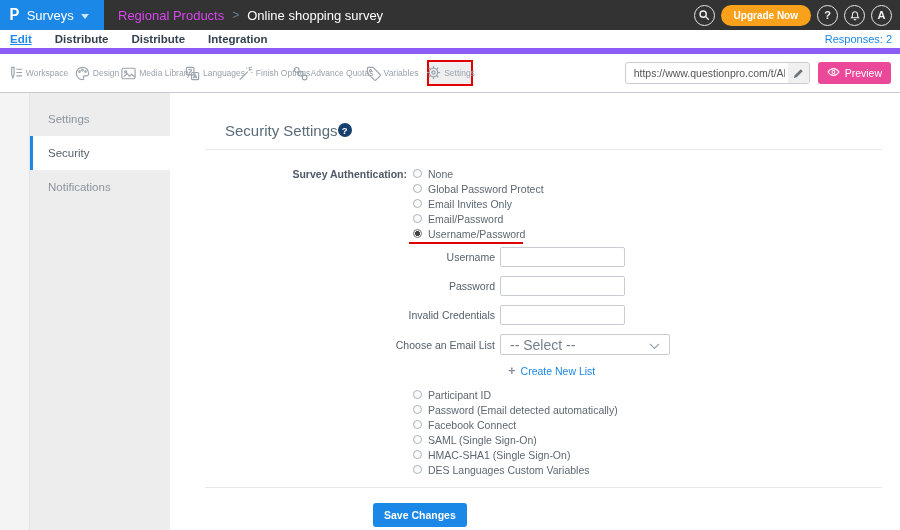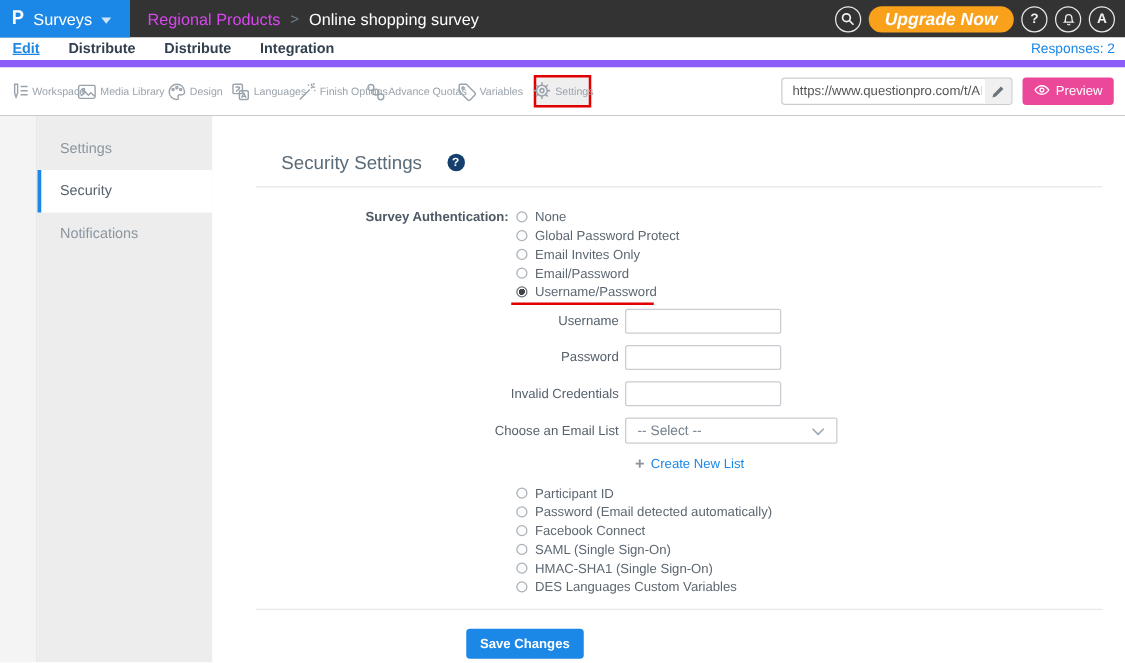"Upgrade Now" .upgrade-btn { font-size: 14px -> 10px; font-style: italic -> none }
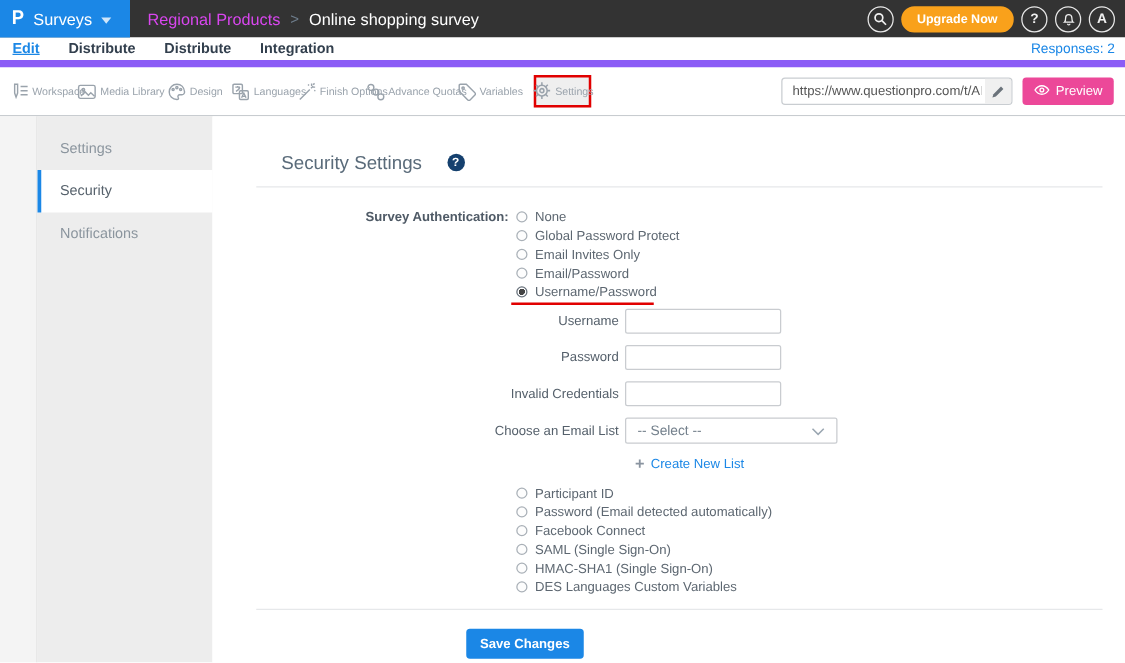"Media Library" div.tb-item { order: before "Design" -> after "Design" }
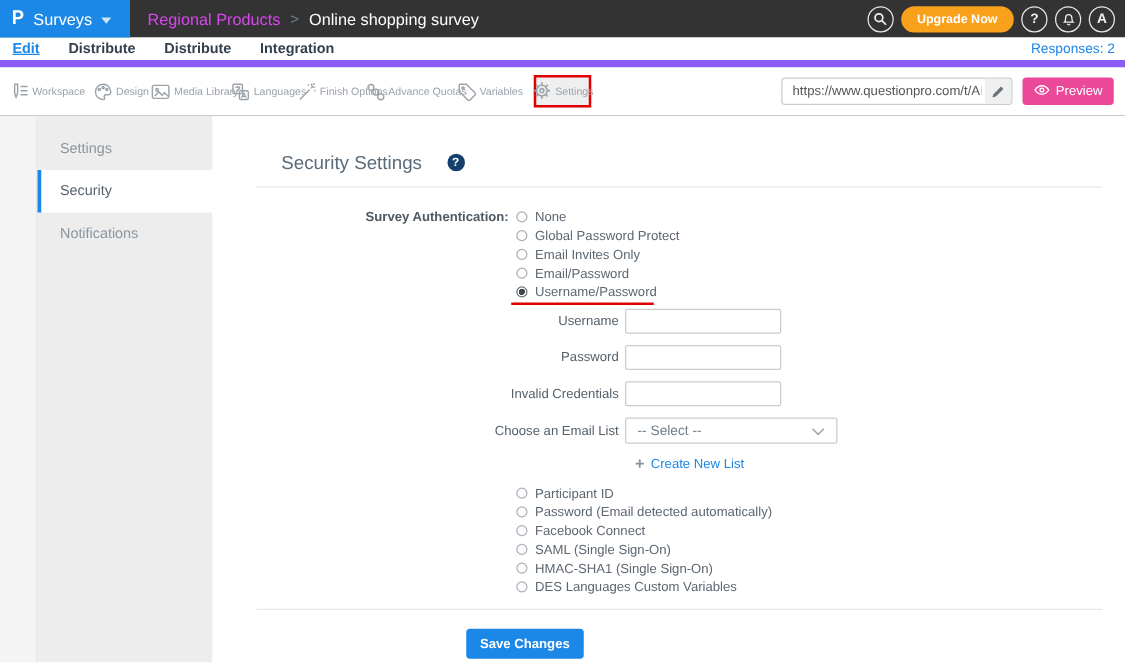"Security Settings" .heading-row { gap: 20px -> 0 }
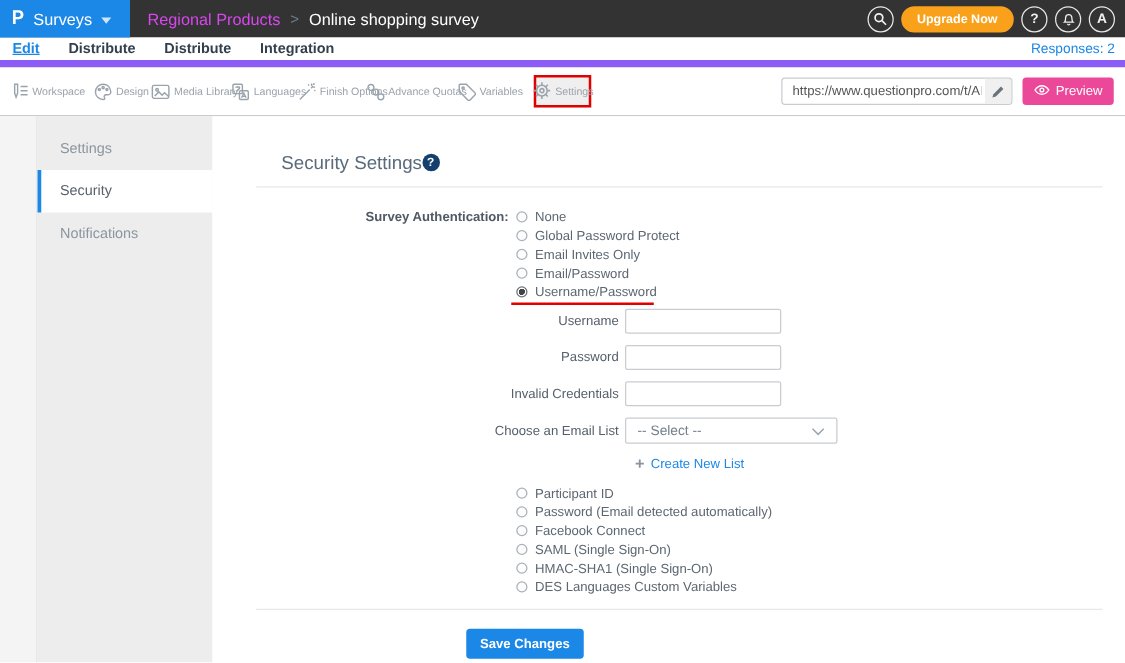"-- Select --" .select-value { font-size: 11px -> 14px }
